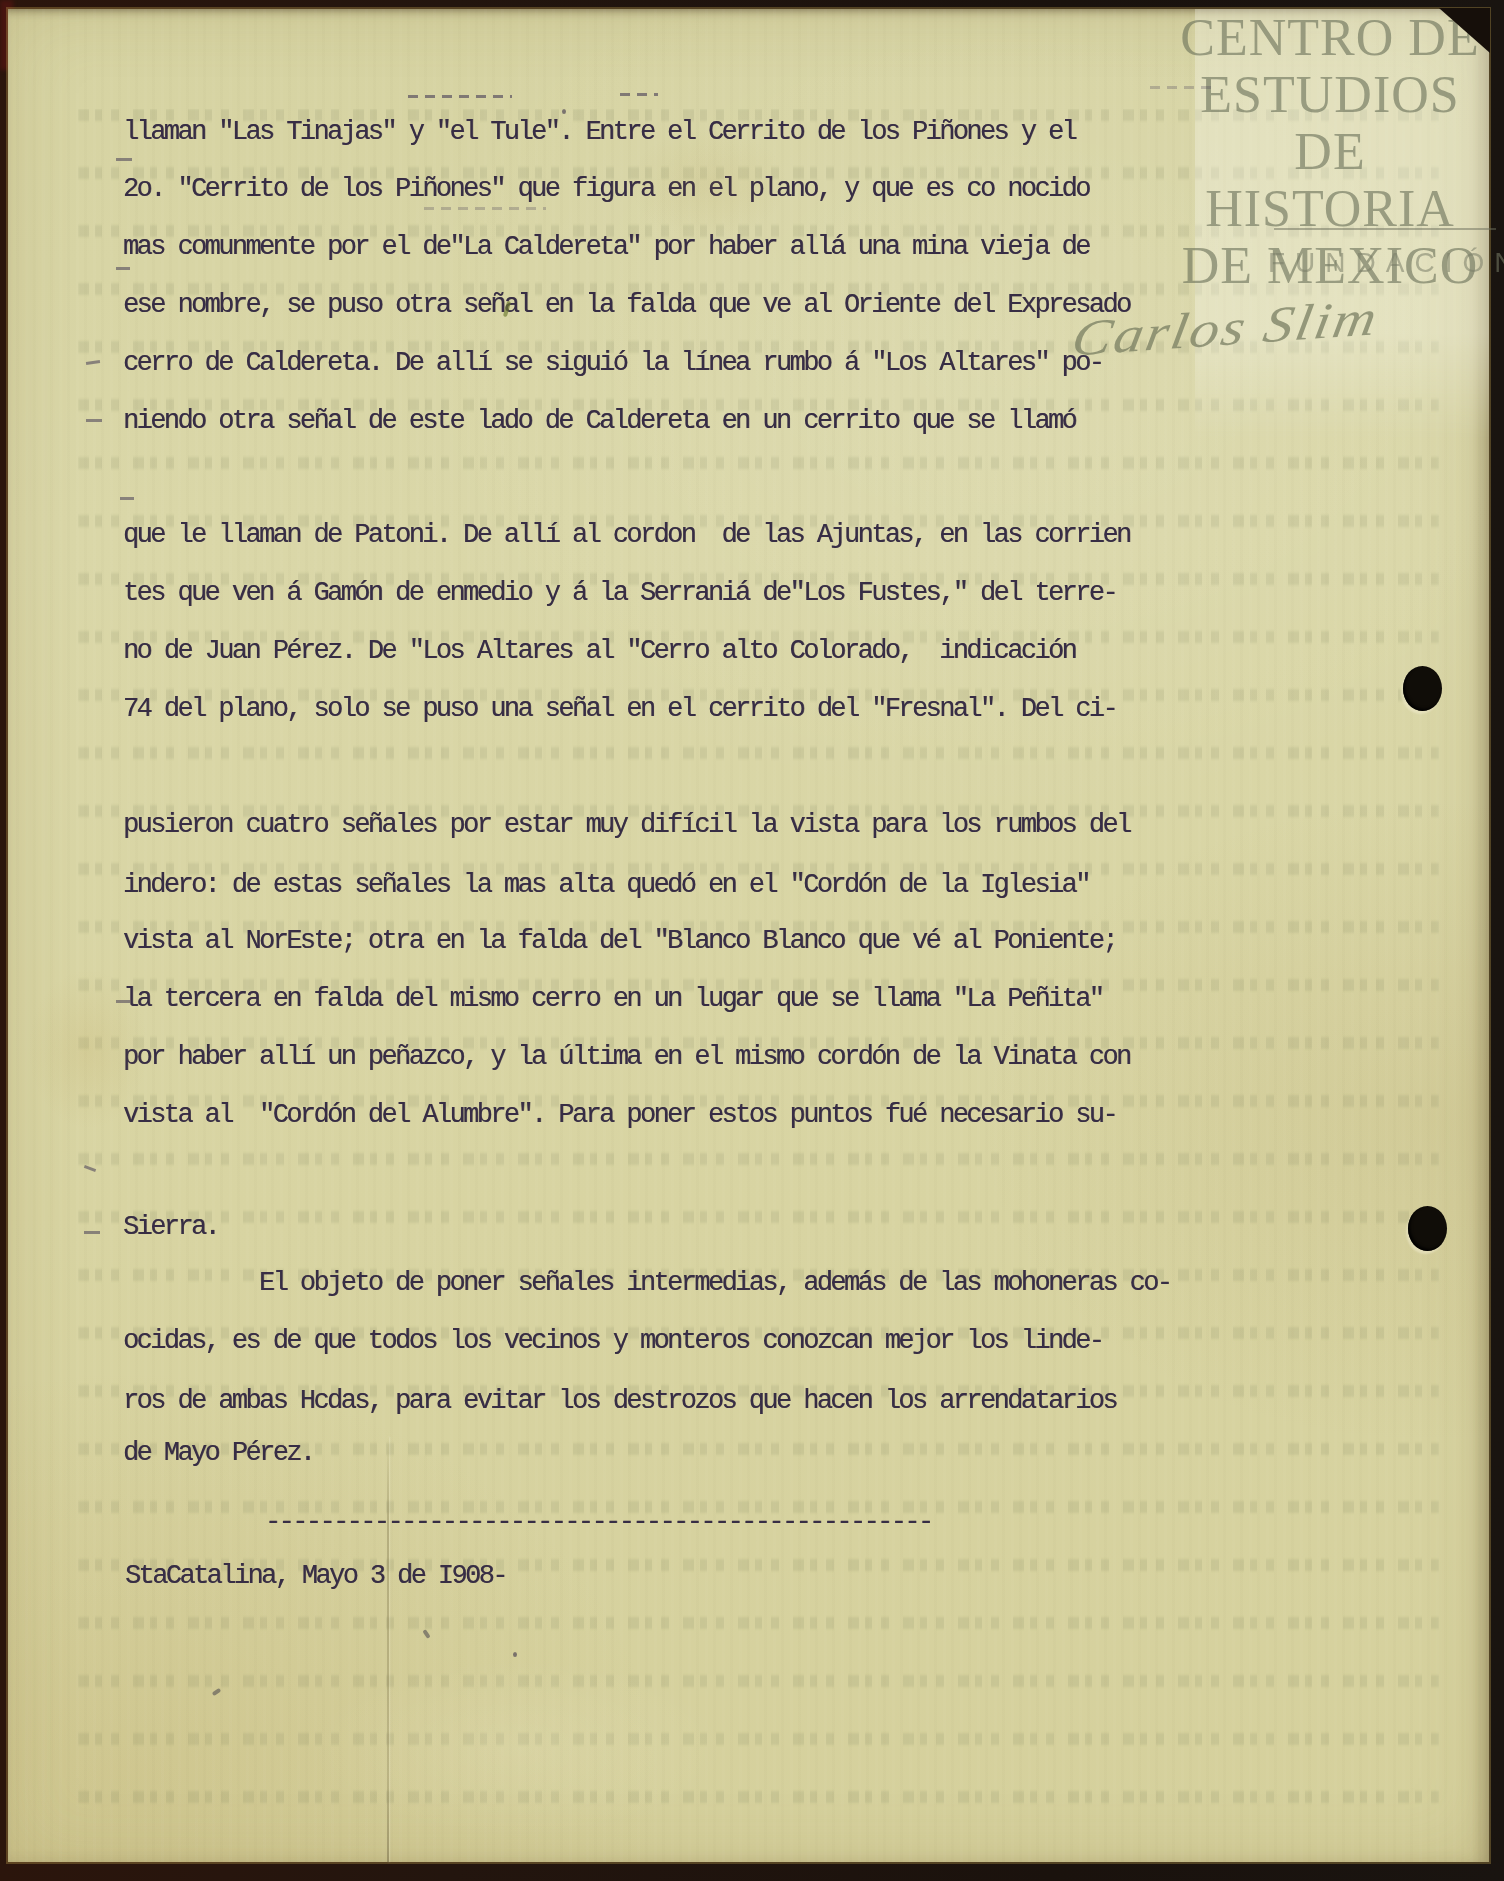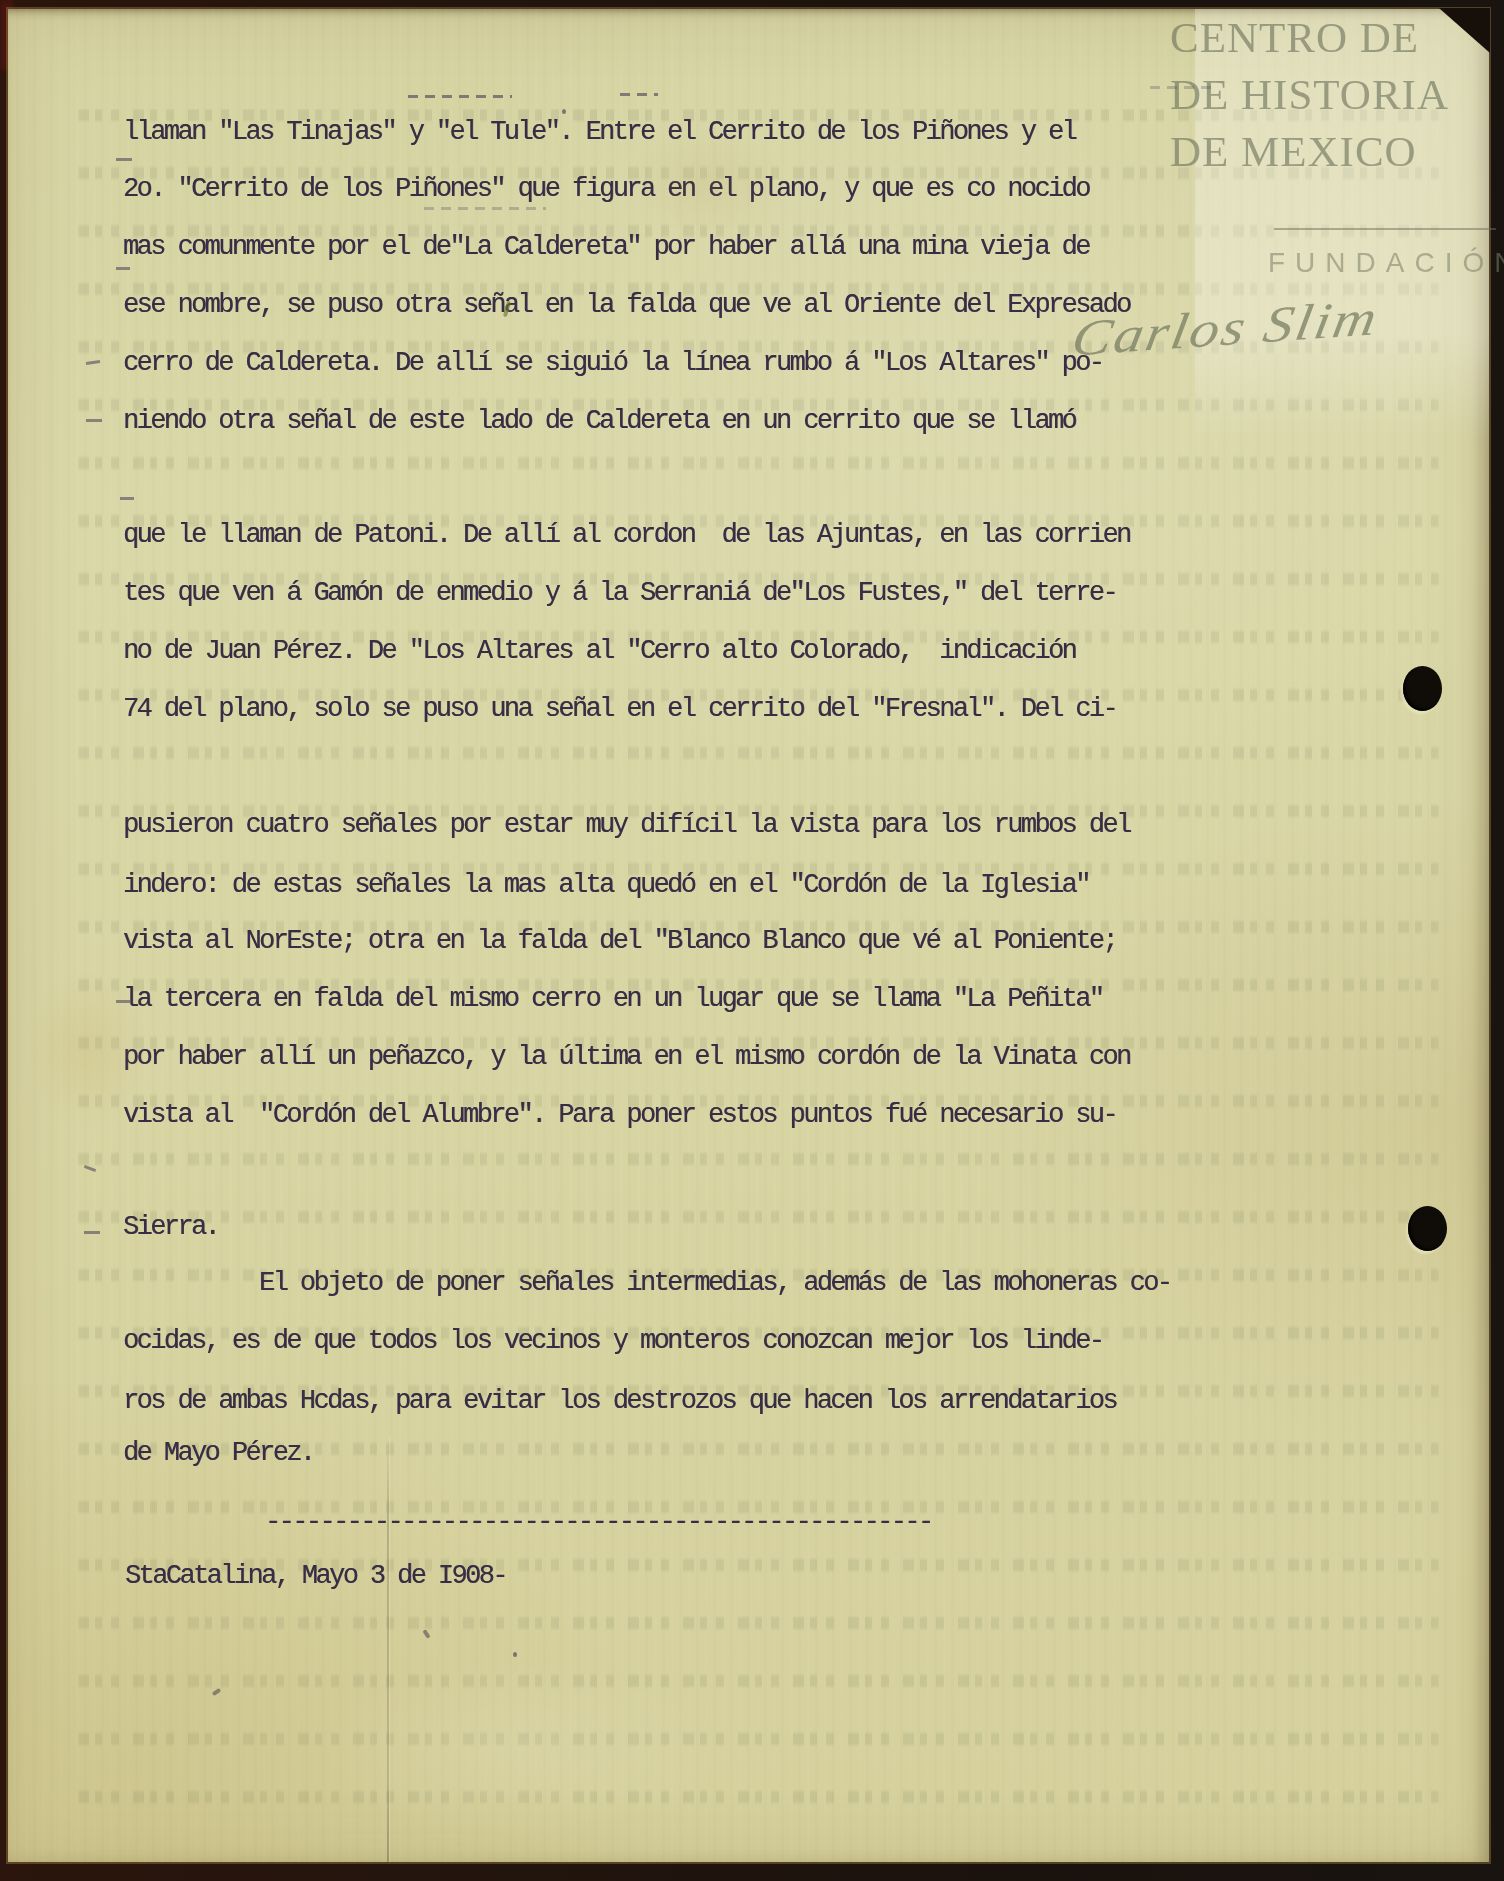"CENTRO DE" .watermark { font-size: 43px -> 52px; text-align: left -> center }
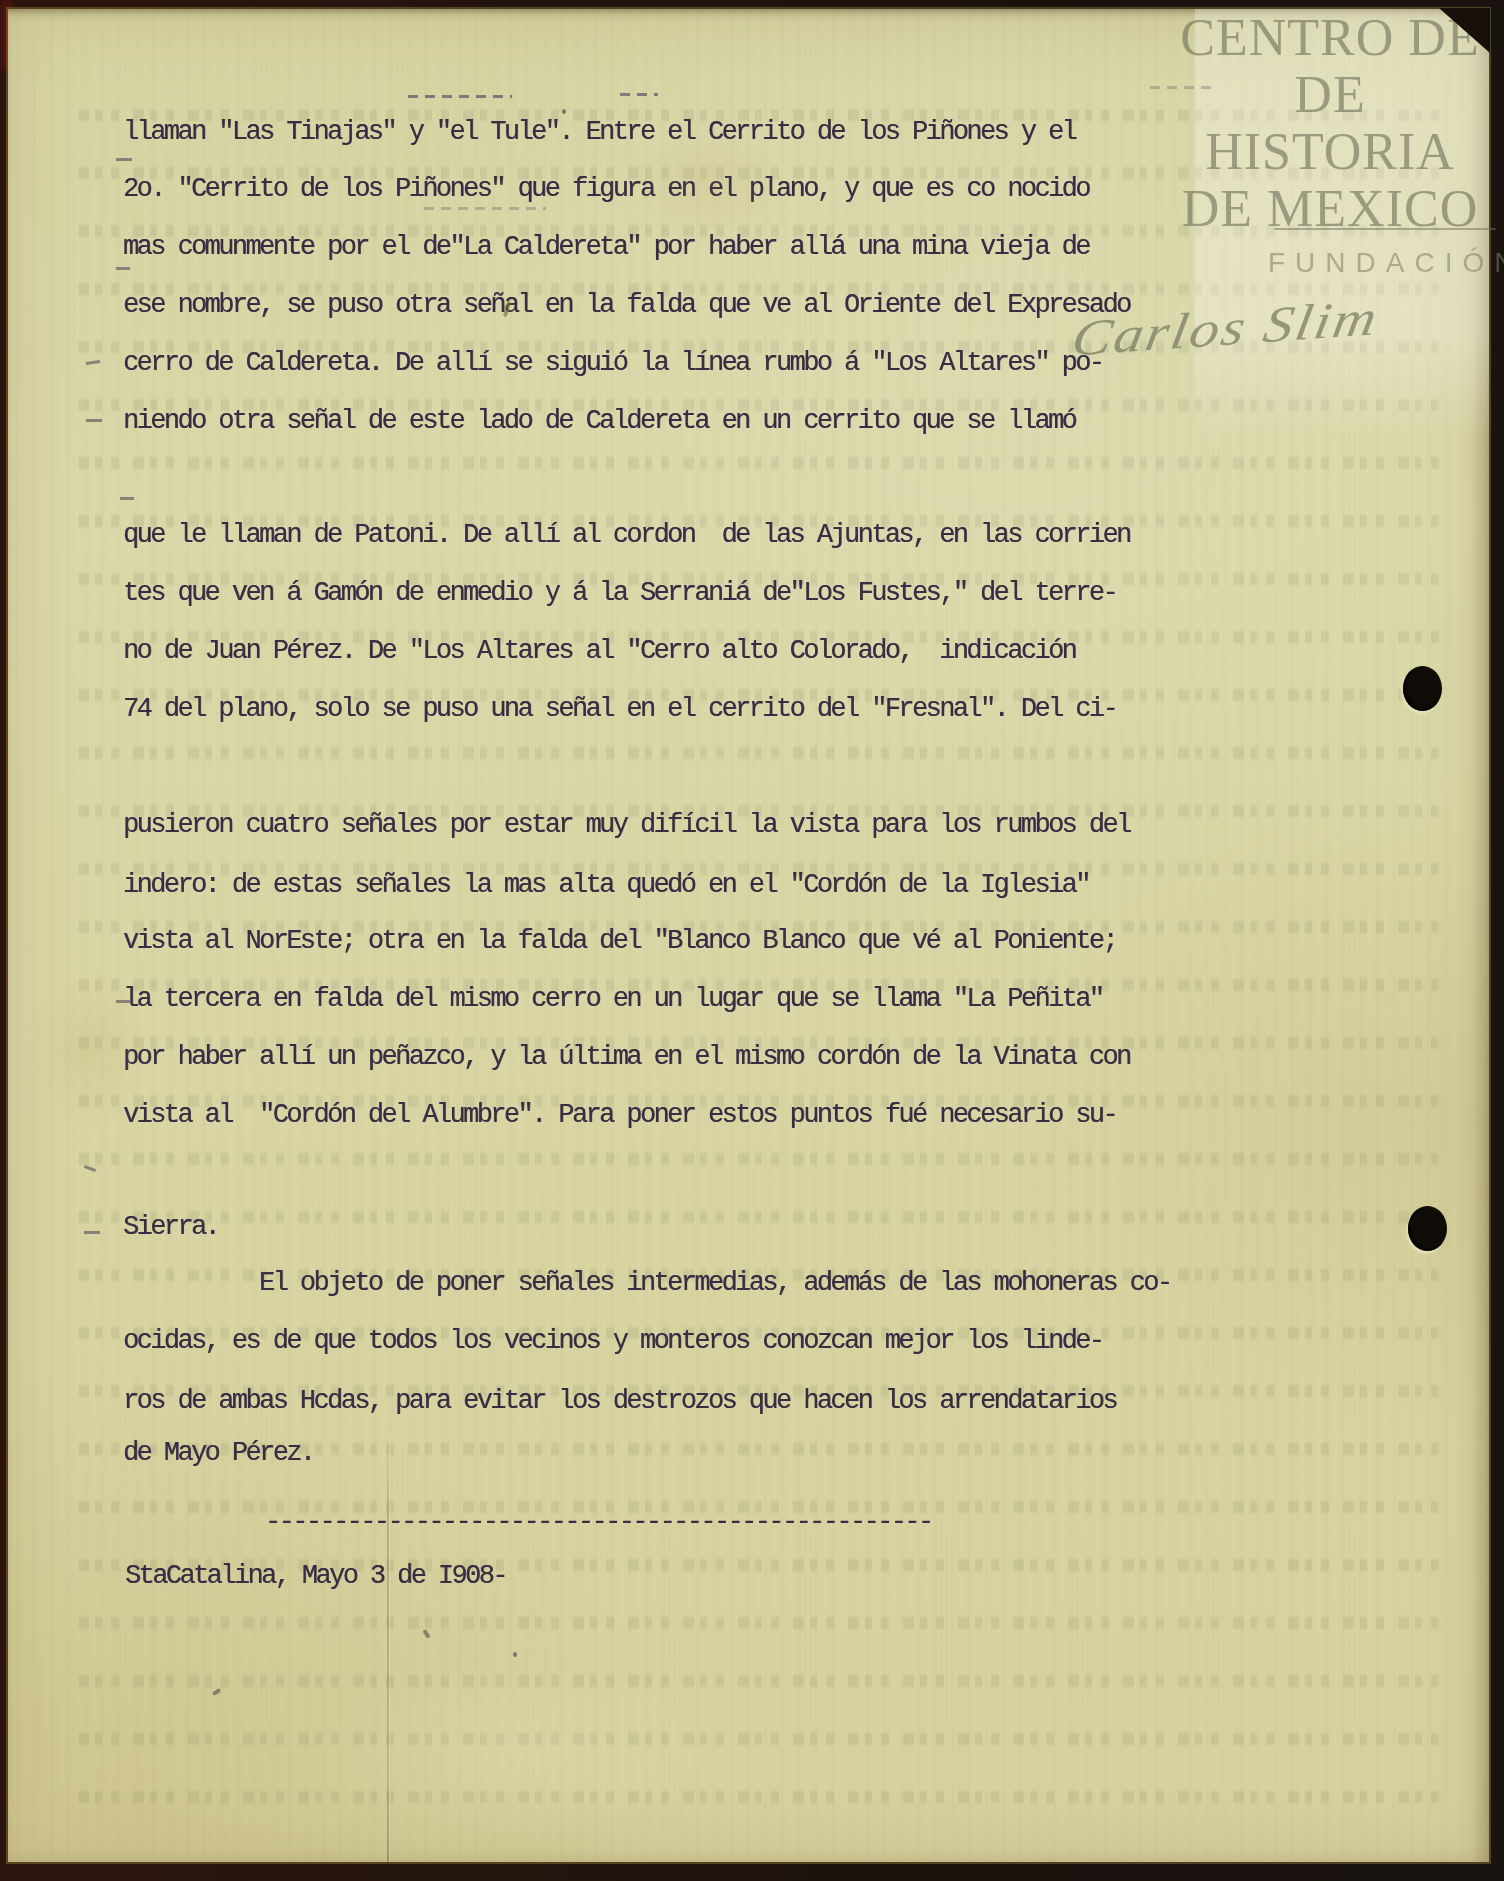"ESTUDIOS" div { html: none -> <div>ESTUDIOS</div> }
